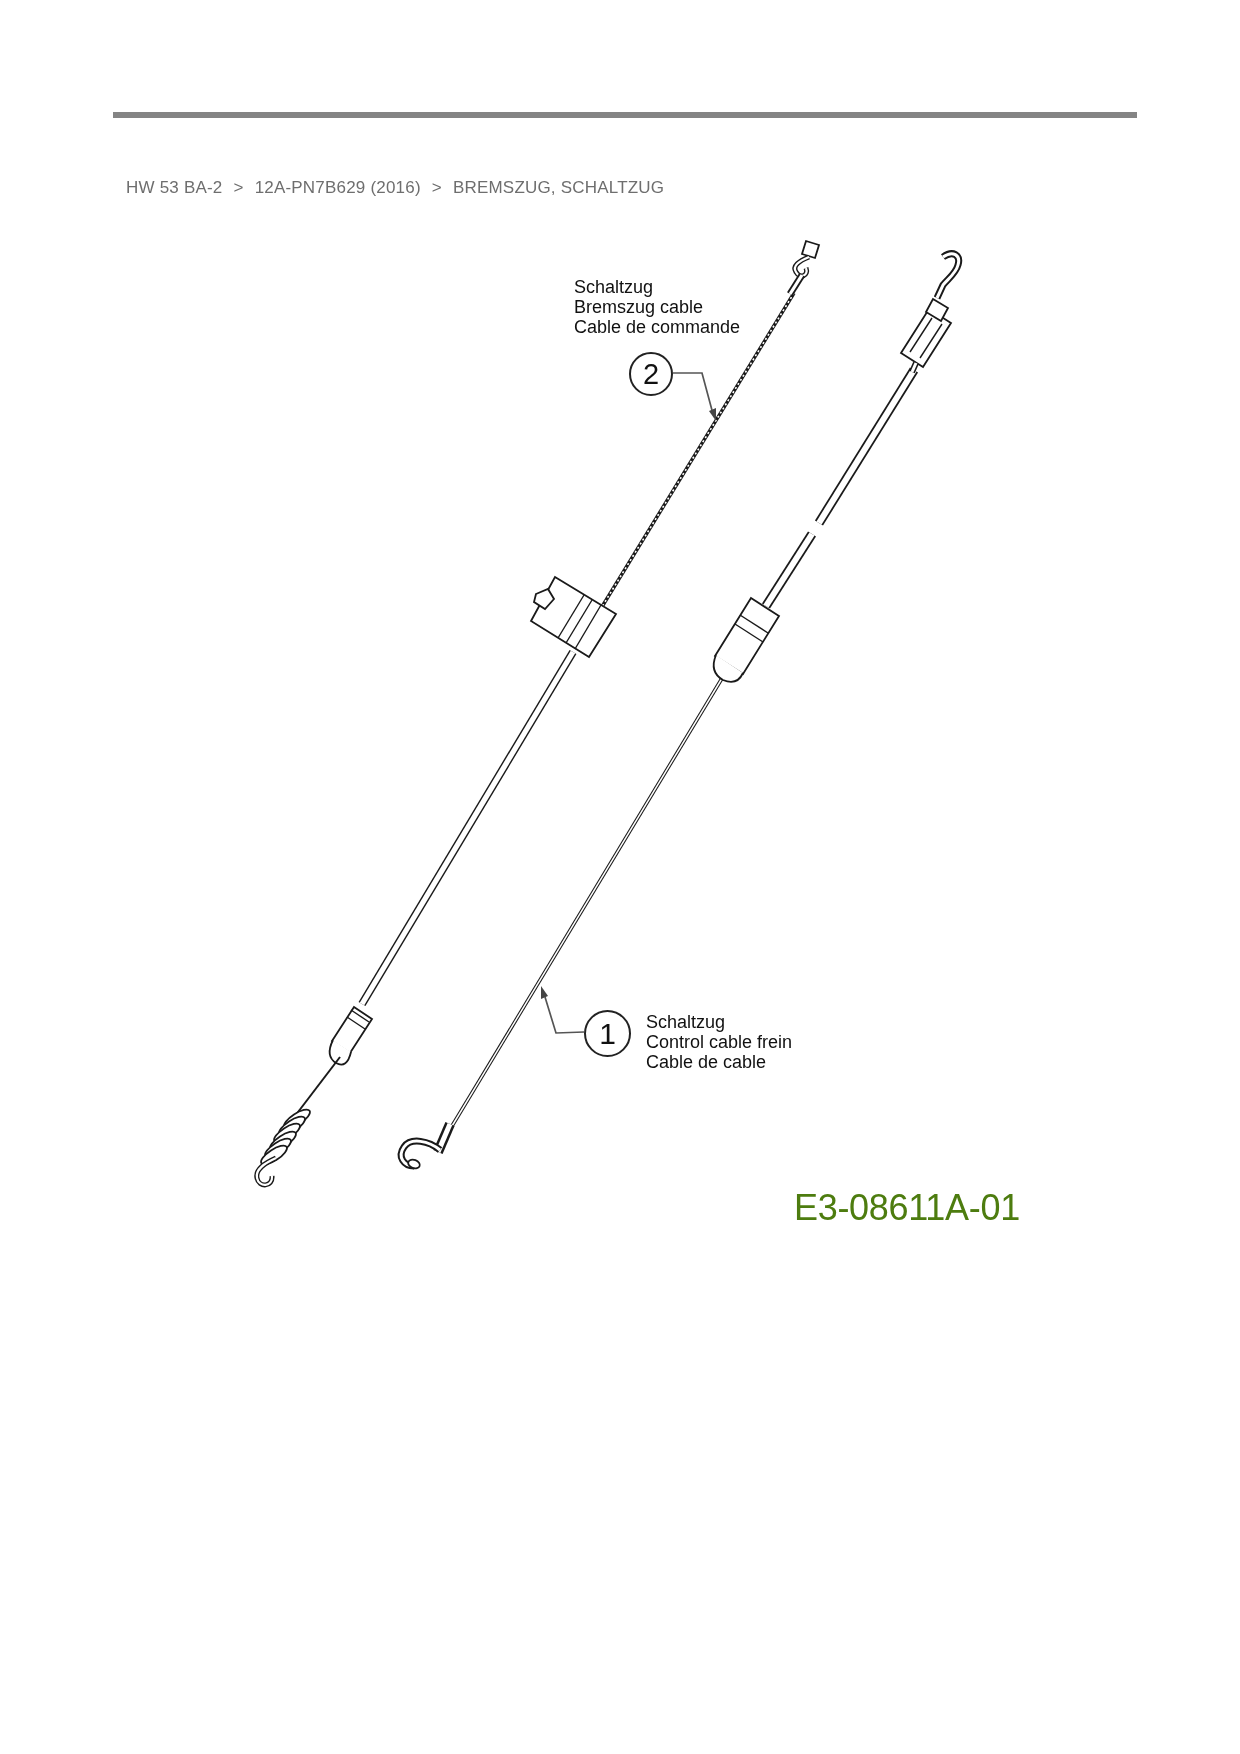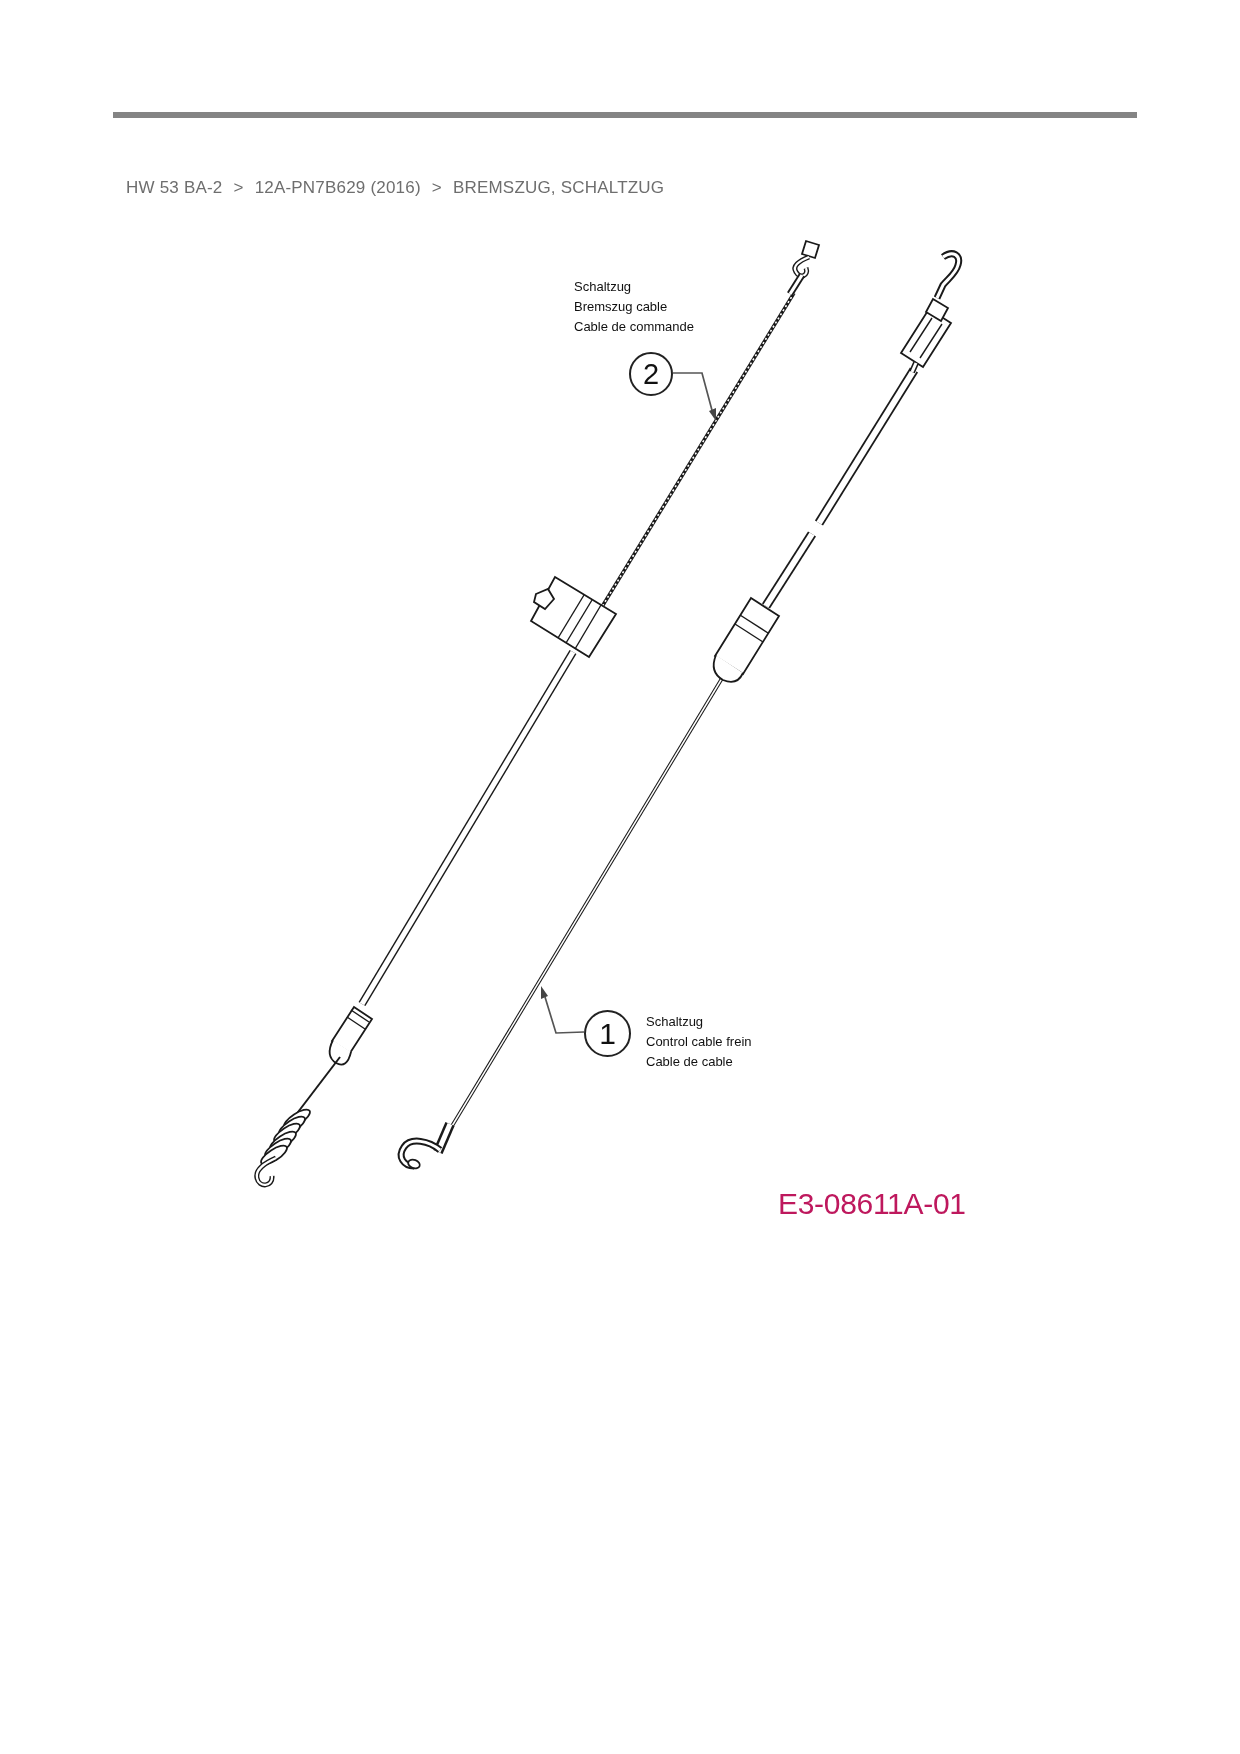"Schaltzug" .part-label { font-size: 13px -> 18px }
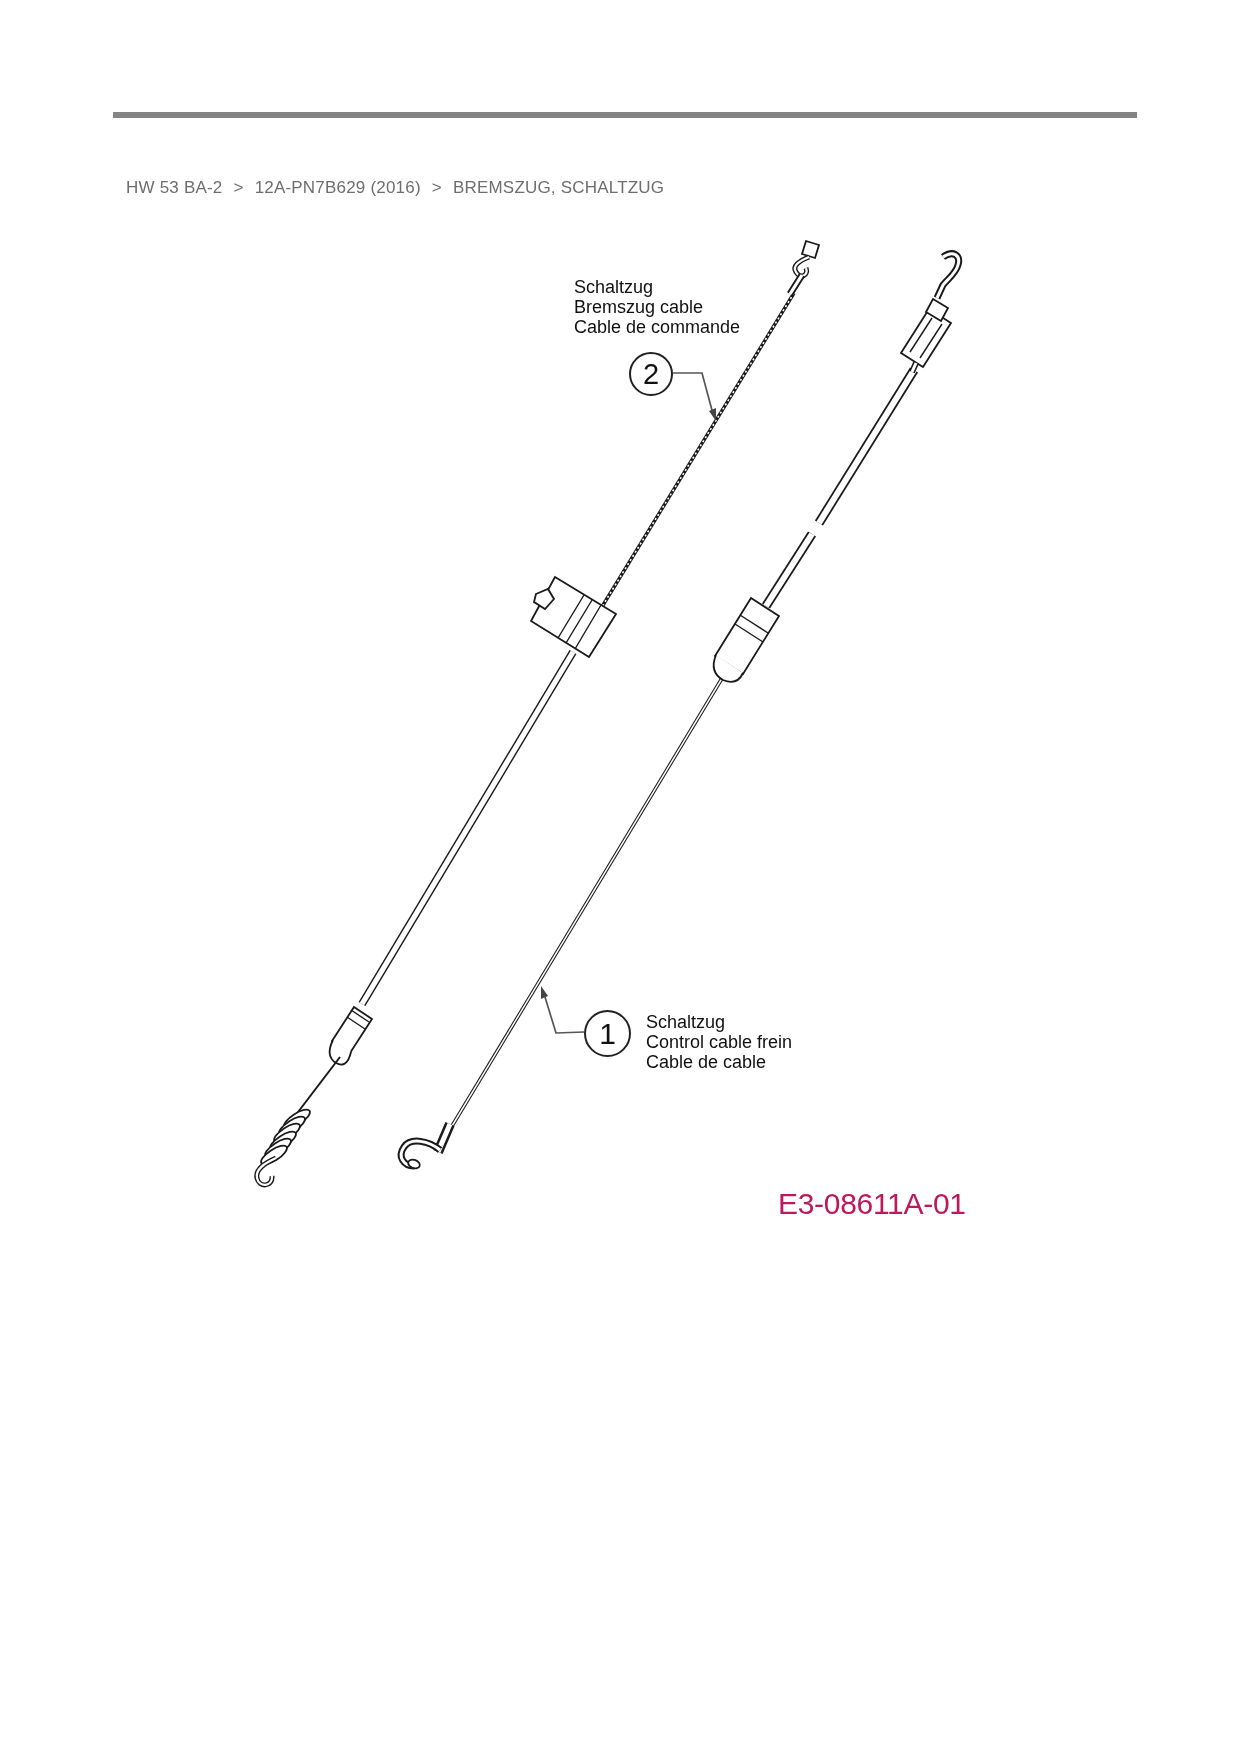"E3-08611A-01" .diagram-code { color: #be185d -> #4d7c0f; font-size: 30px -> 36px; left: 778px -> 794px }
